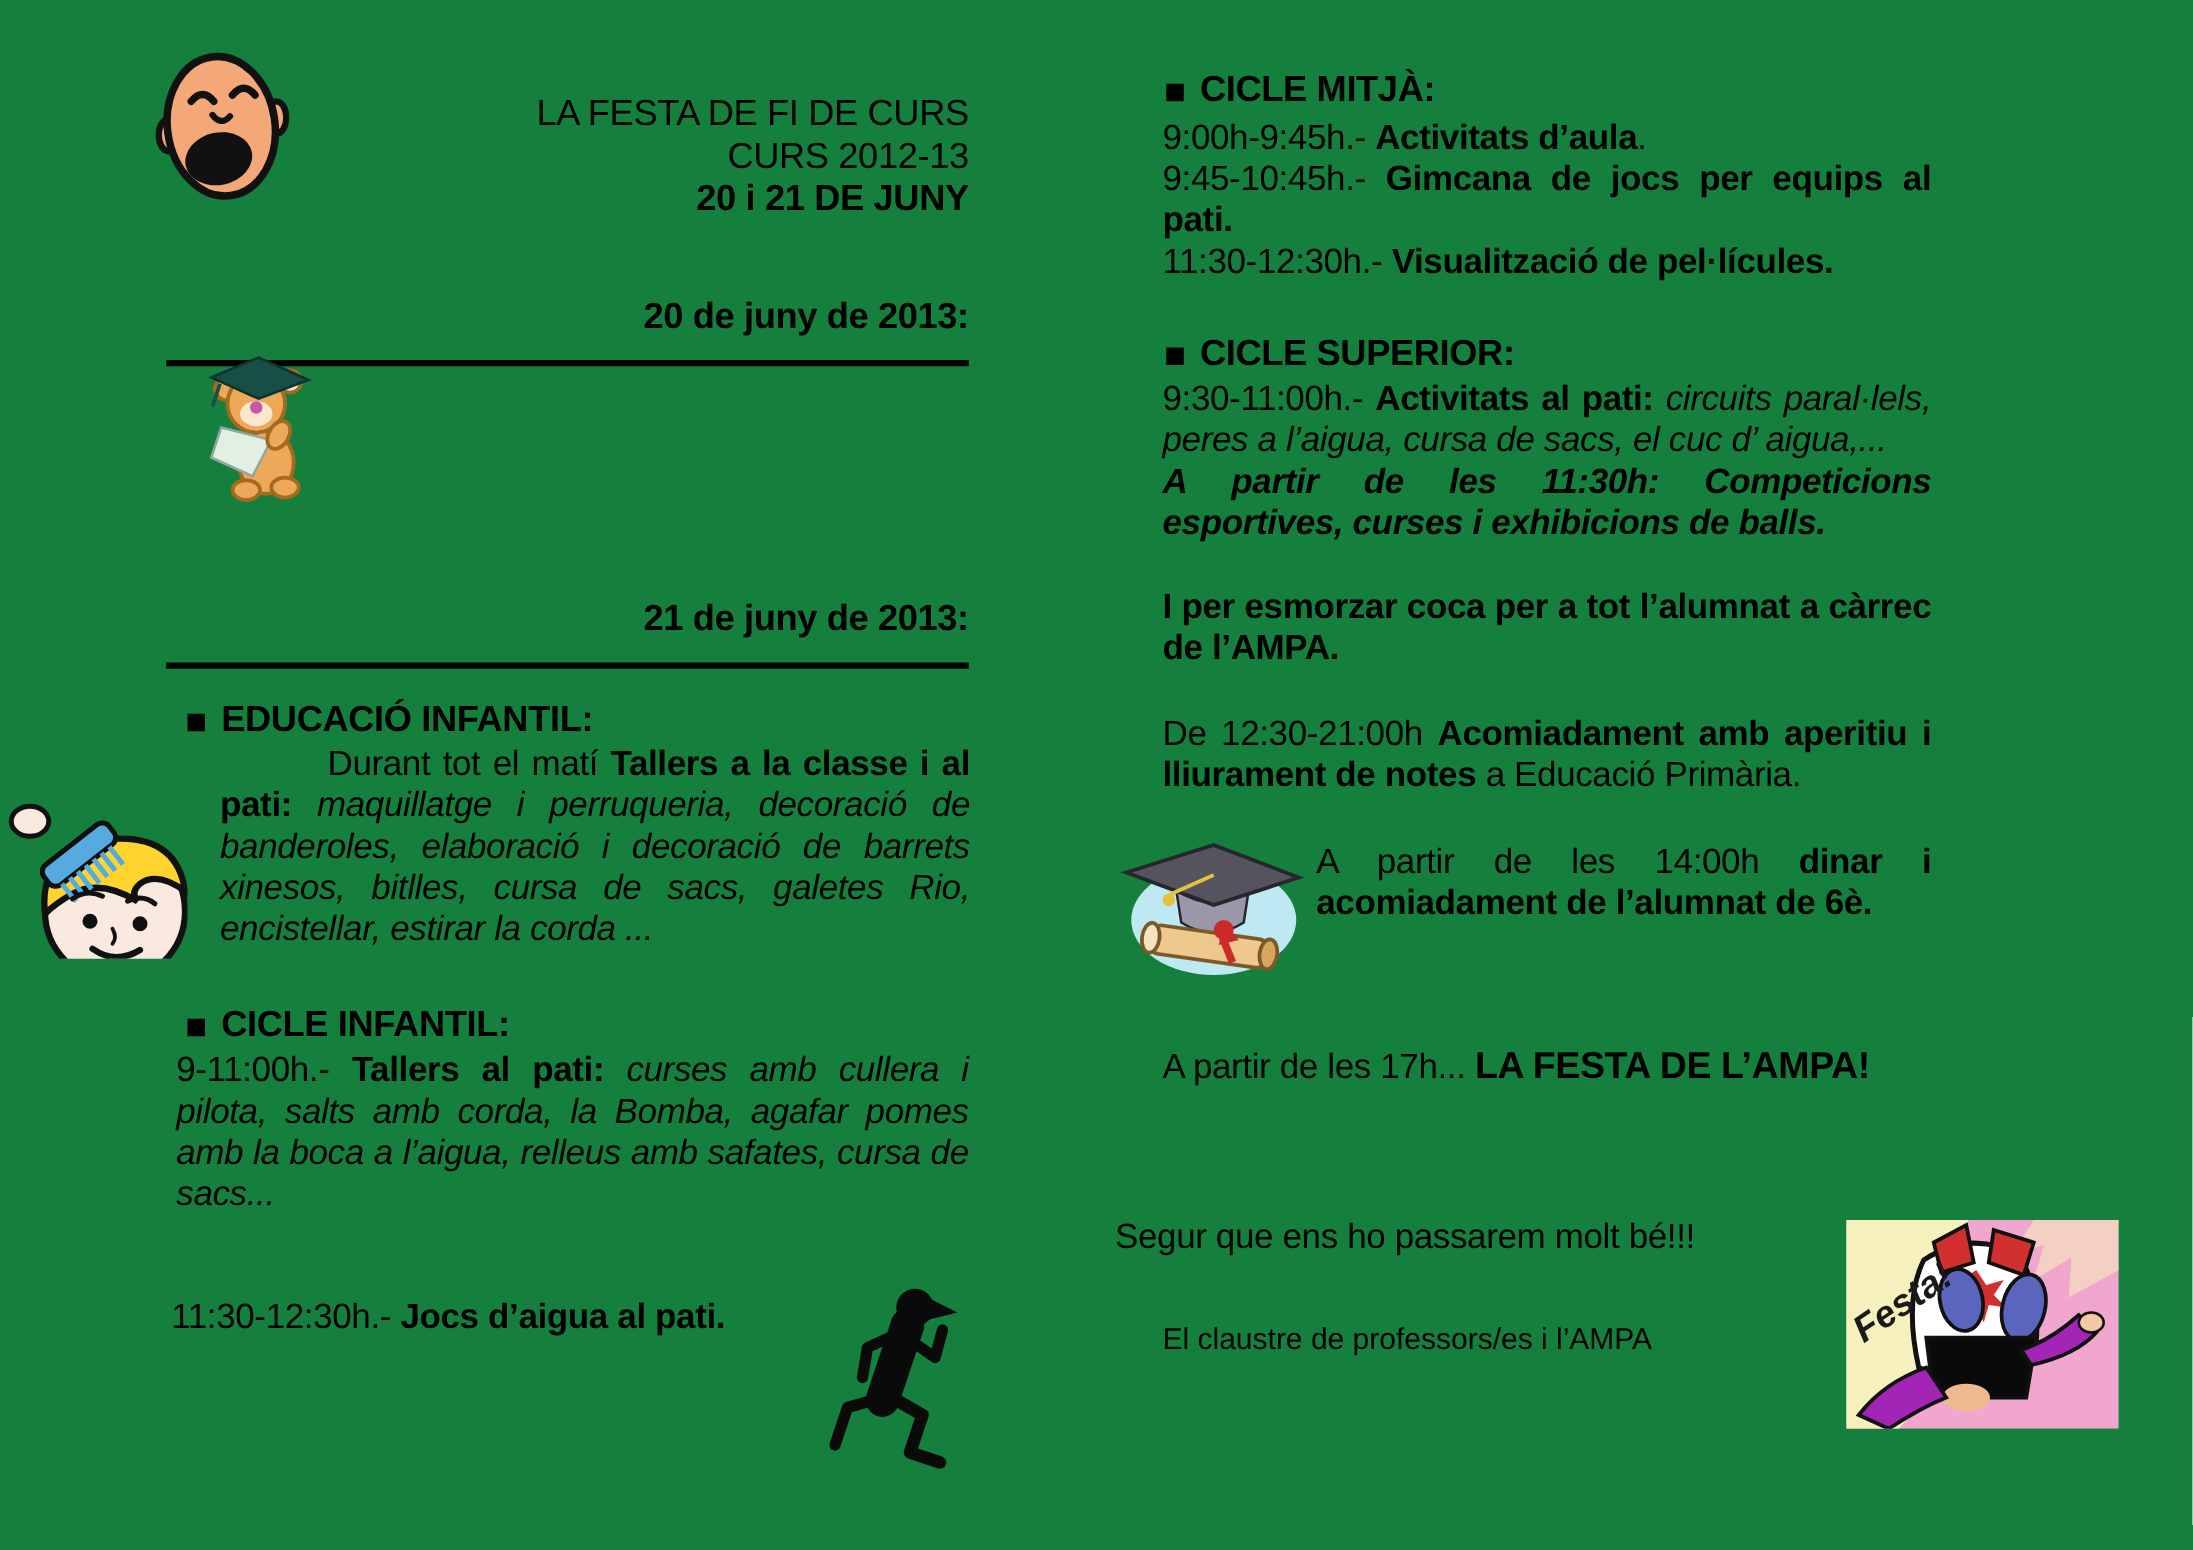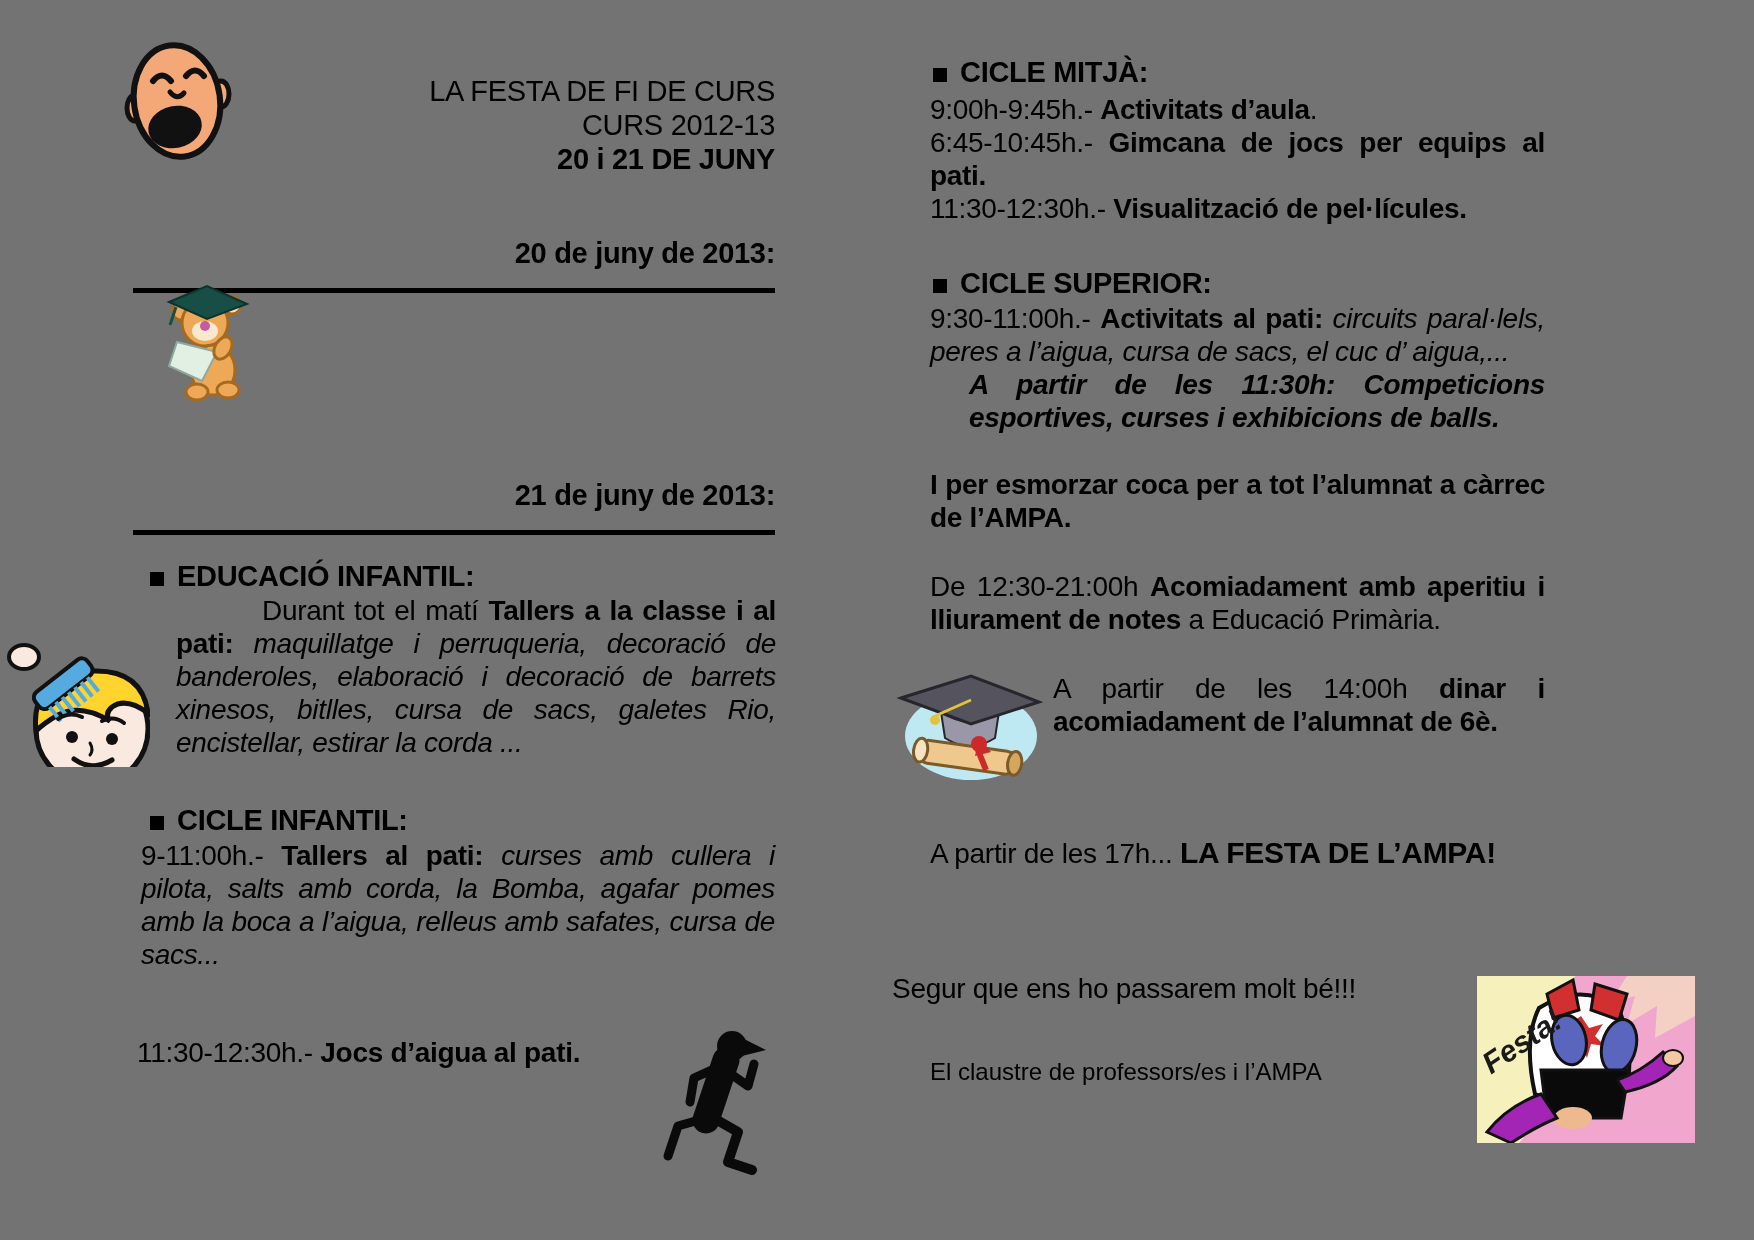"LA FESTA DE FI DE" .page { background: #737373 -> #15803d }
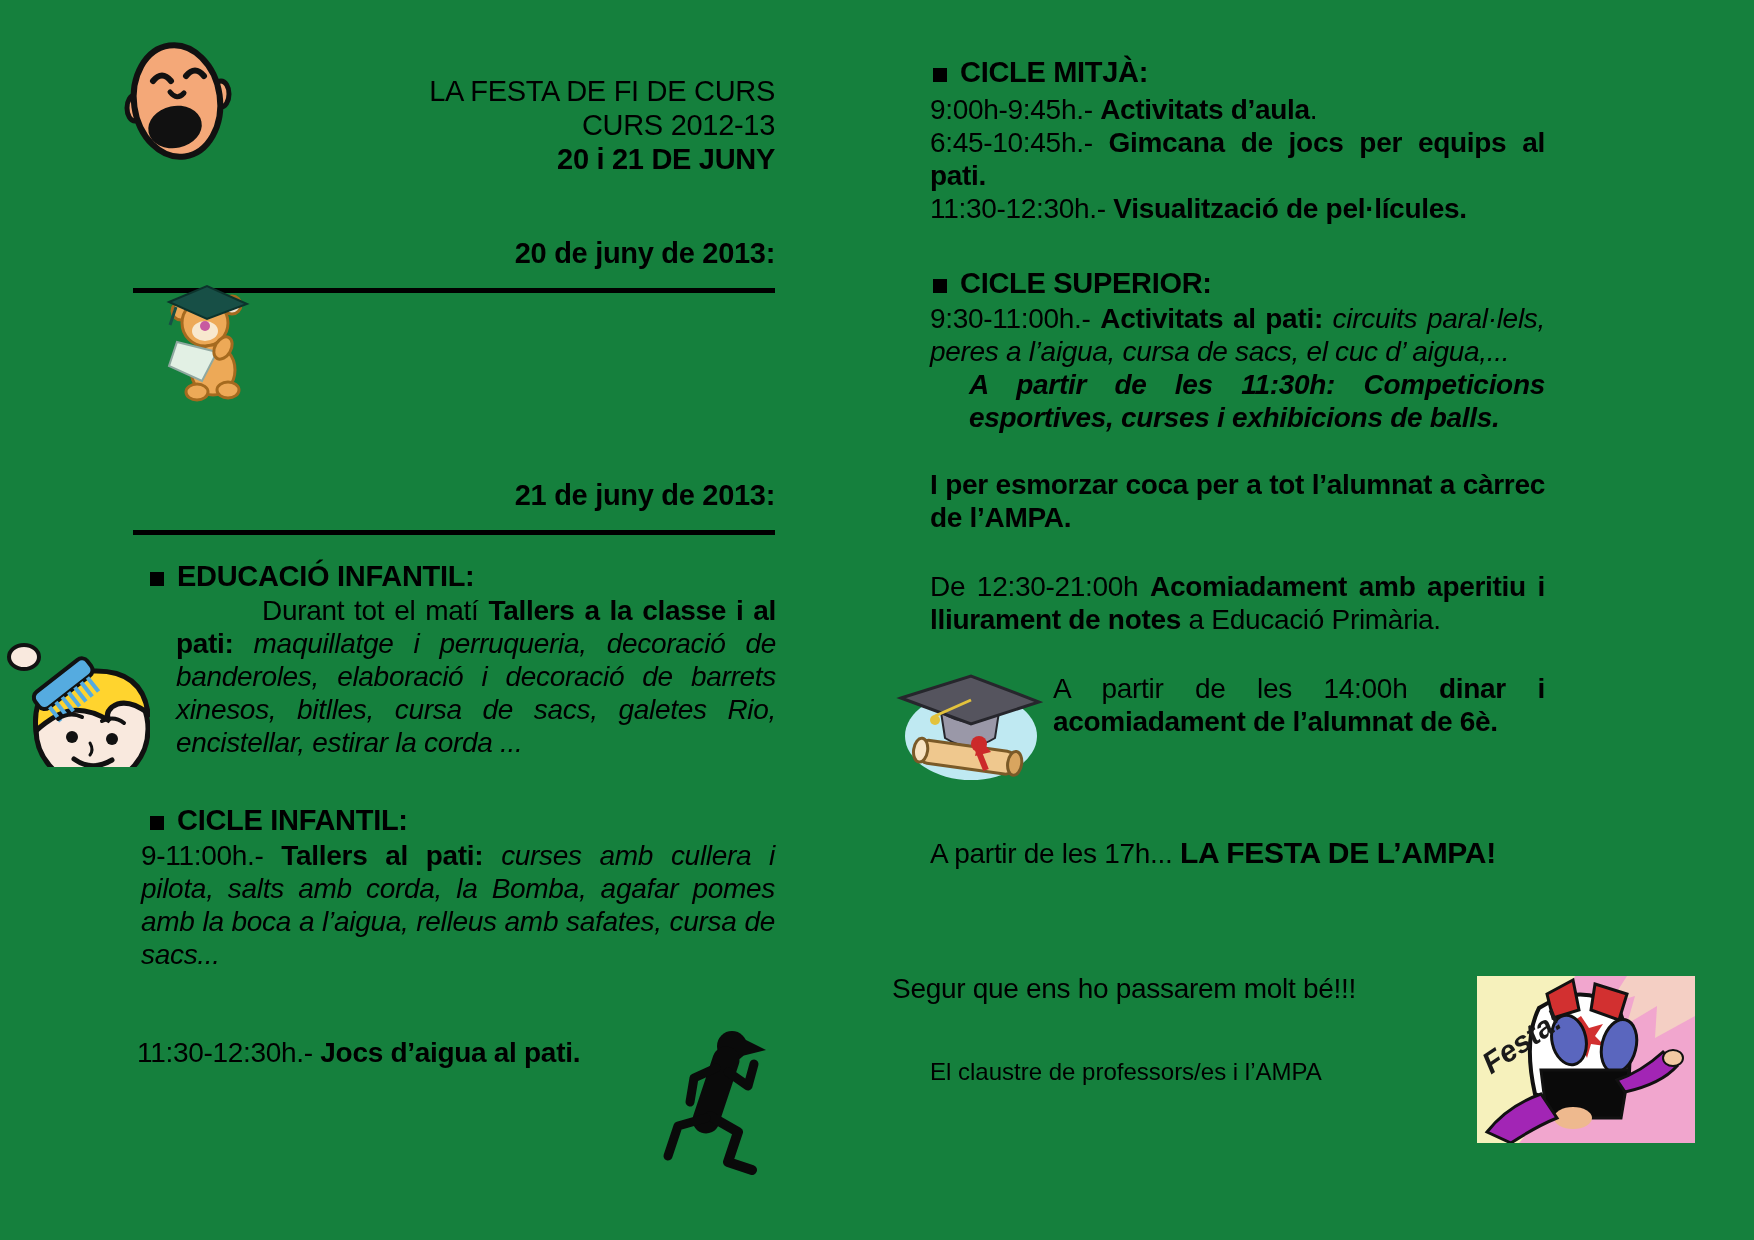"6:45-10:45h.-" span { text: 6:45-10:45h.- -> 9:45-10:45h.- }
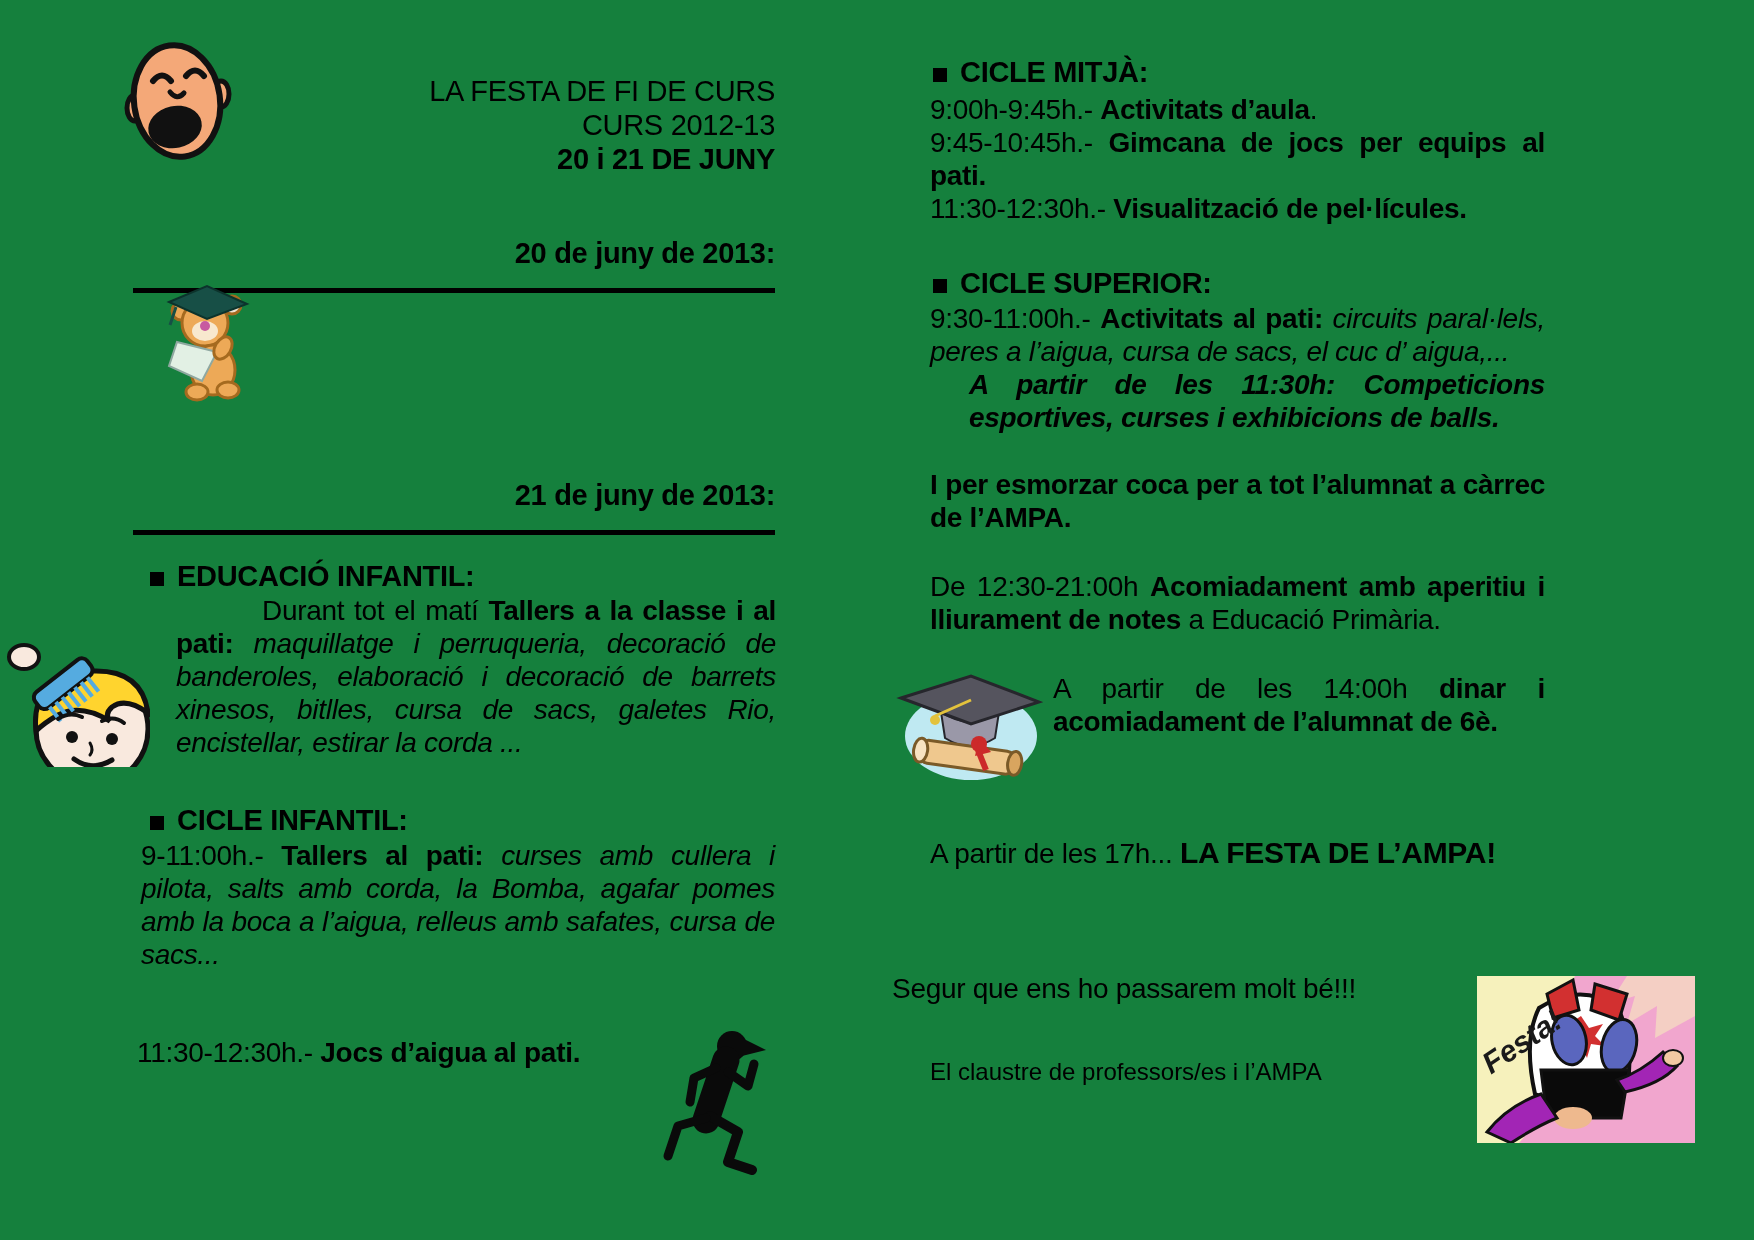"A partir de les 11:30h:" .bi { margin-left: 39px -> none }
